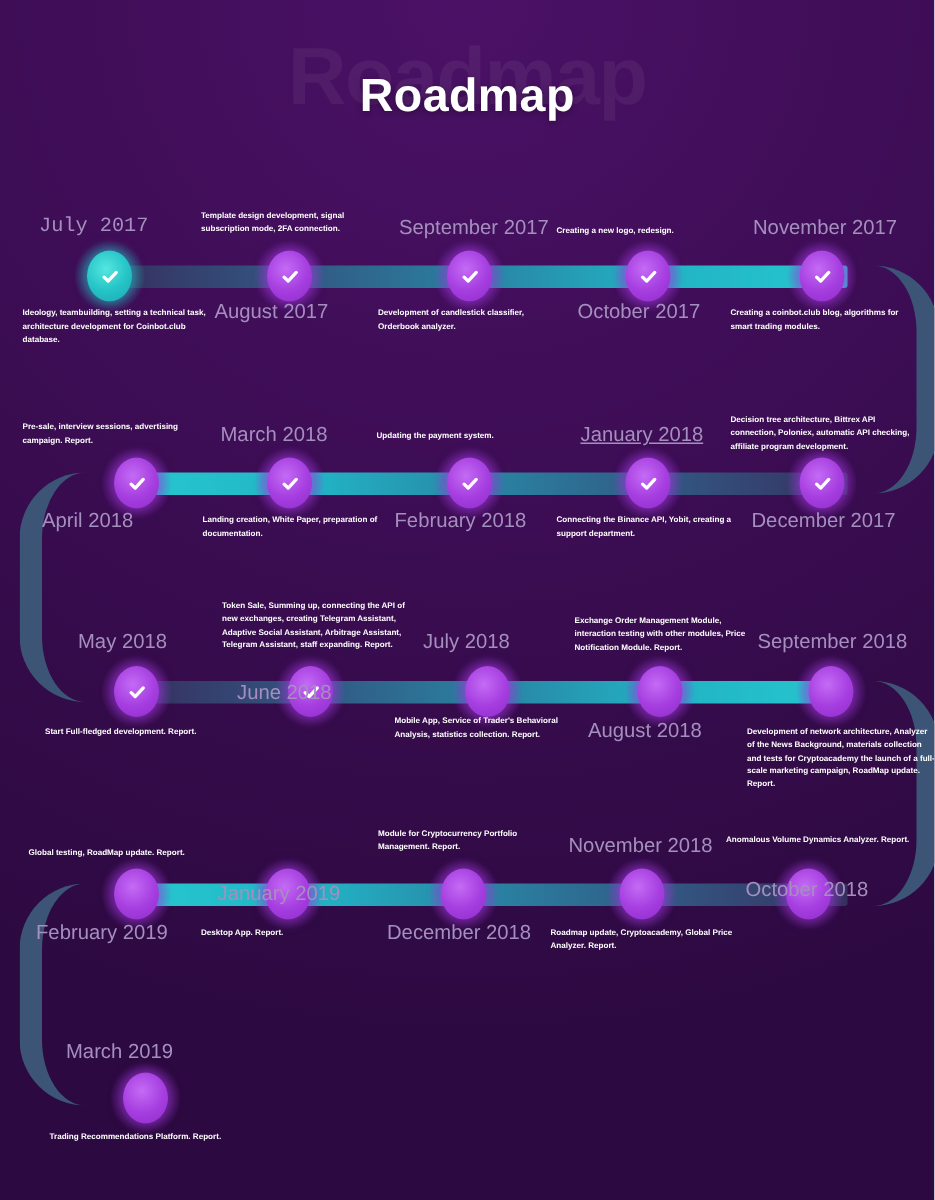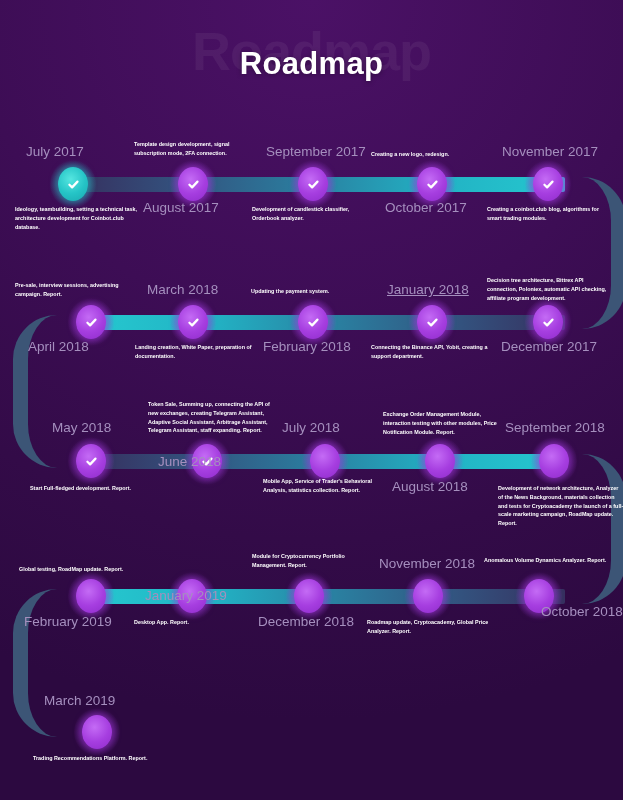"July 2017" div.month { font-family: none -> Liberation Mono, monospace }
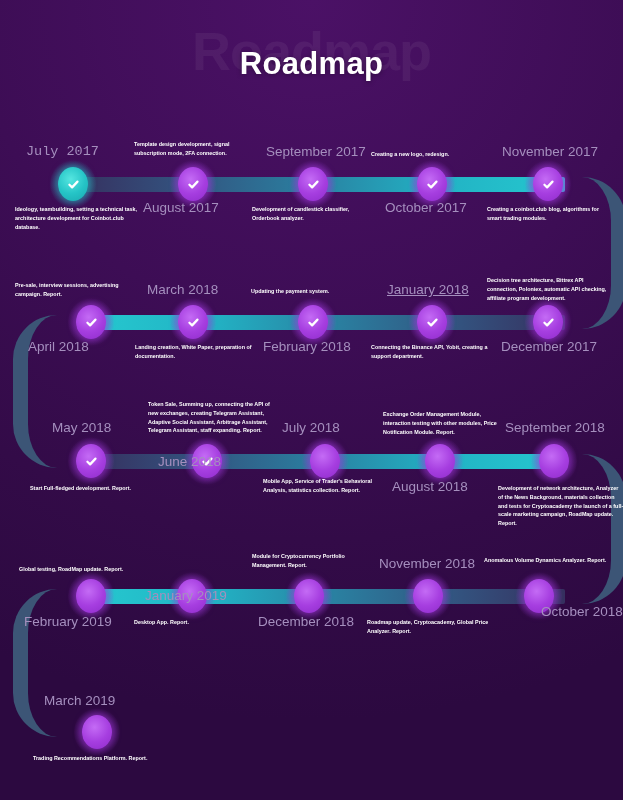"October 2018" div.month { margin-left: 44px -> none; top: 604px -> 585px }
